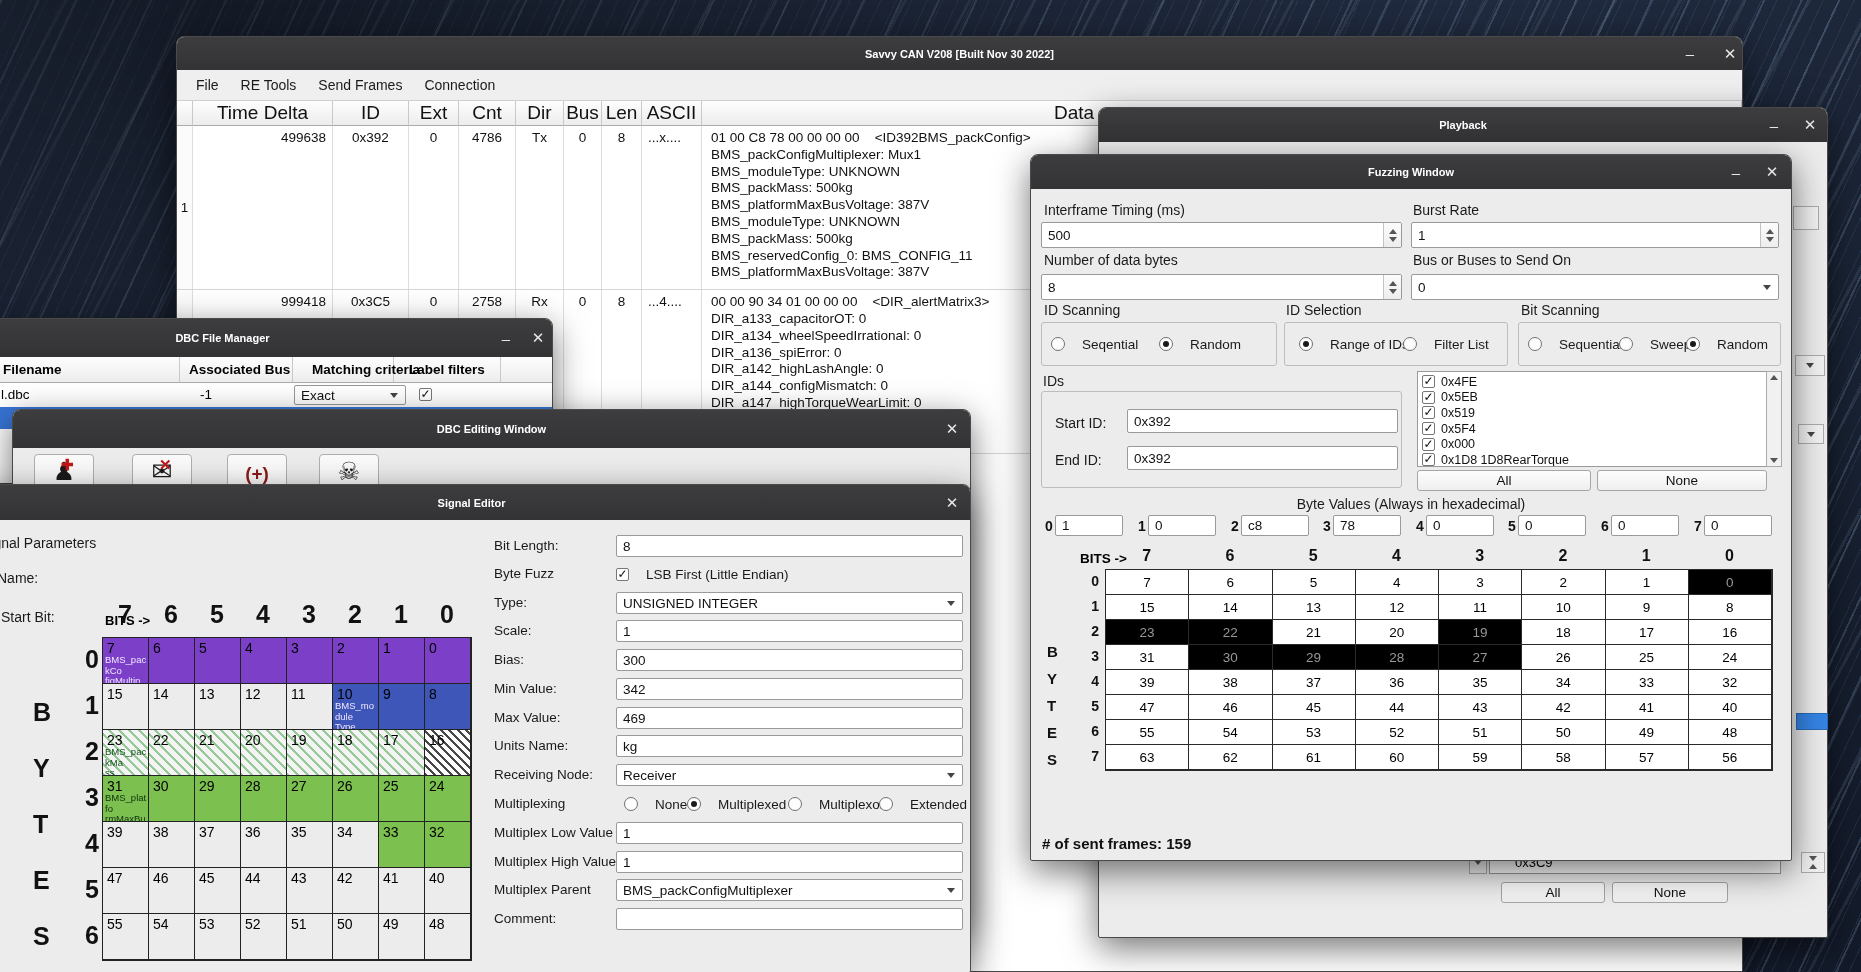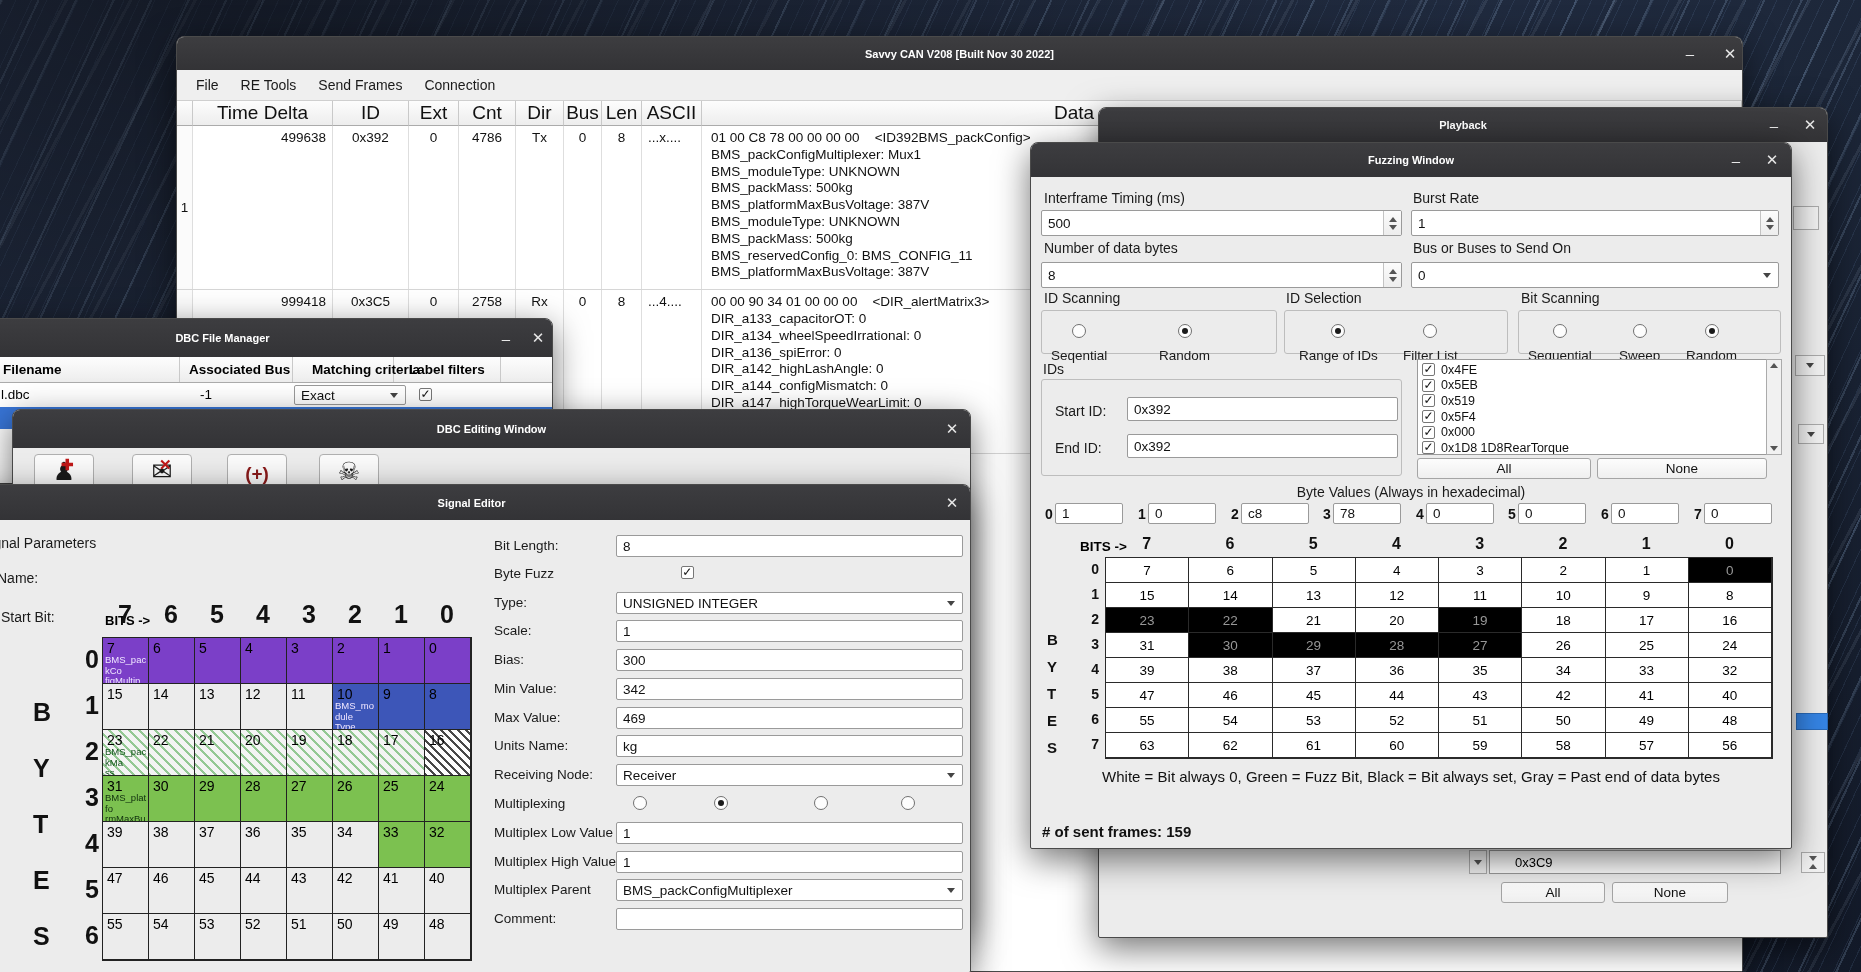"Fuzzing Window" div.window { top: 142px -> 154px }
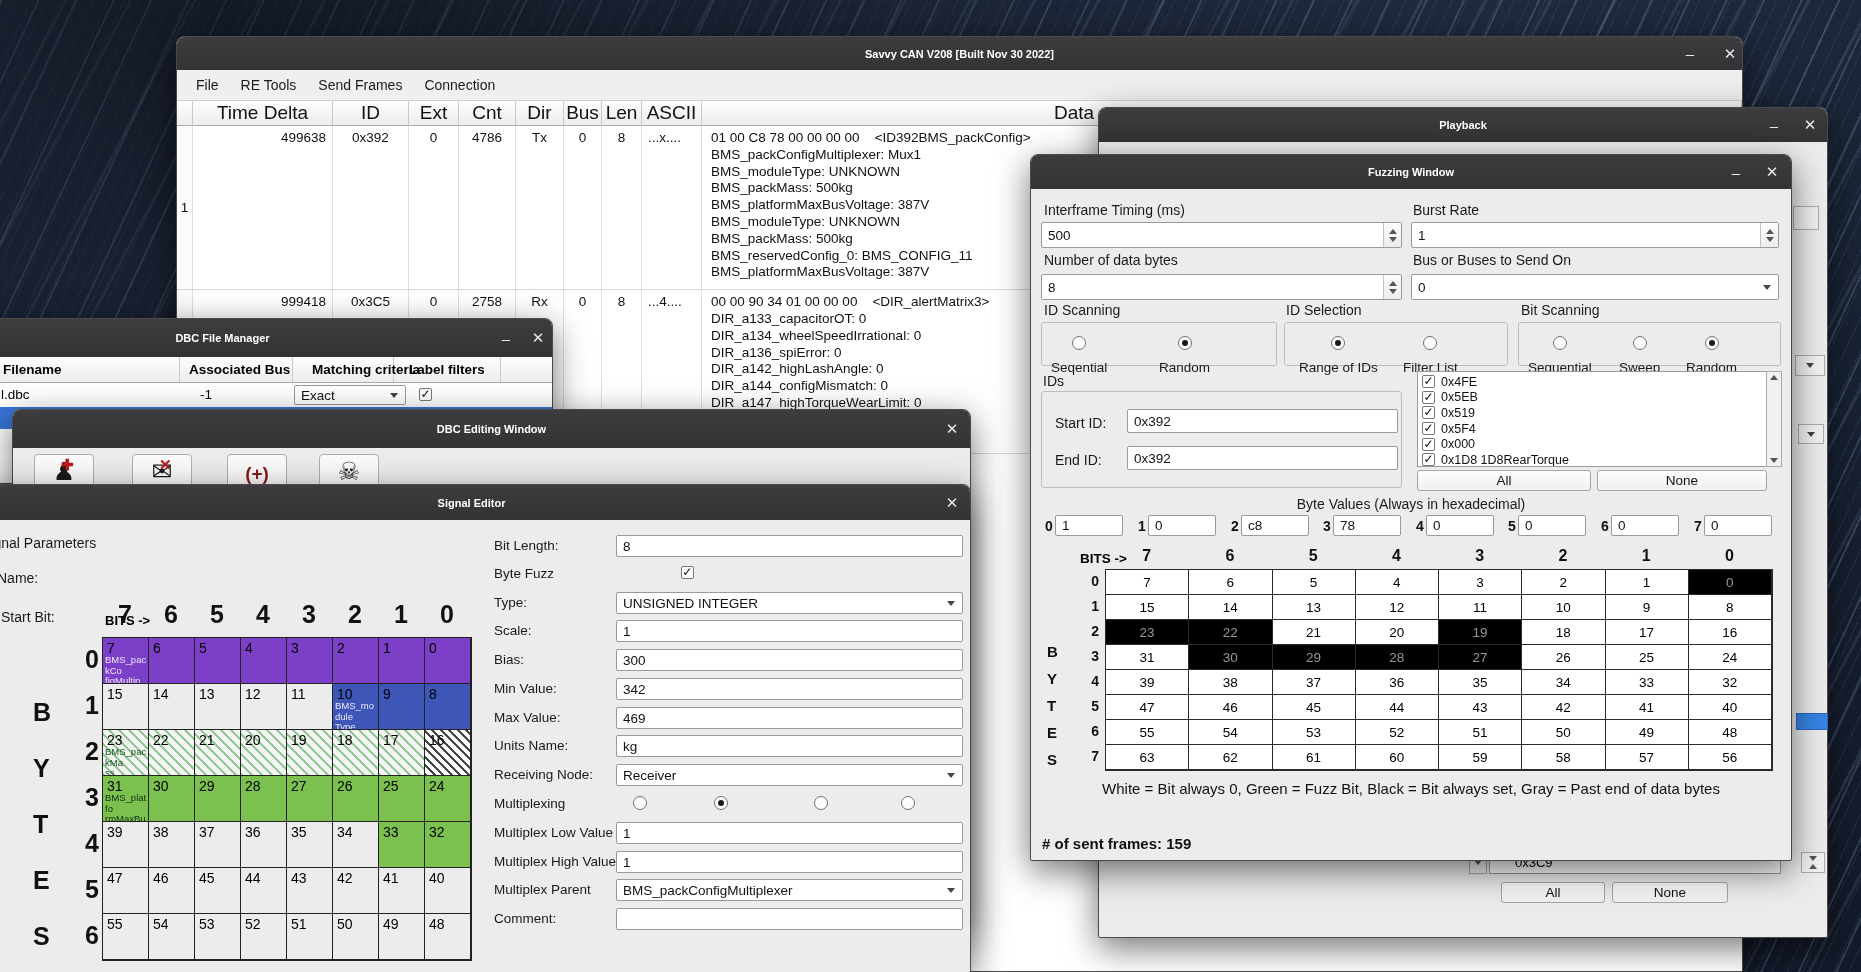"Seqential" .ritem { flex-direction: column -> none; gap: 10px -> 17px }
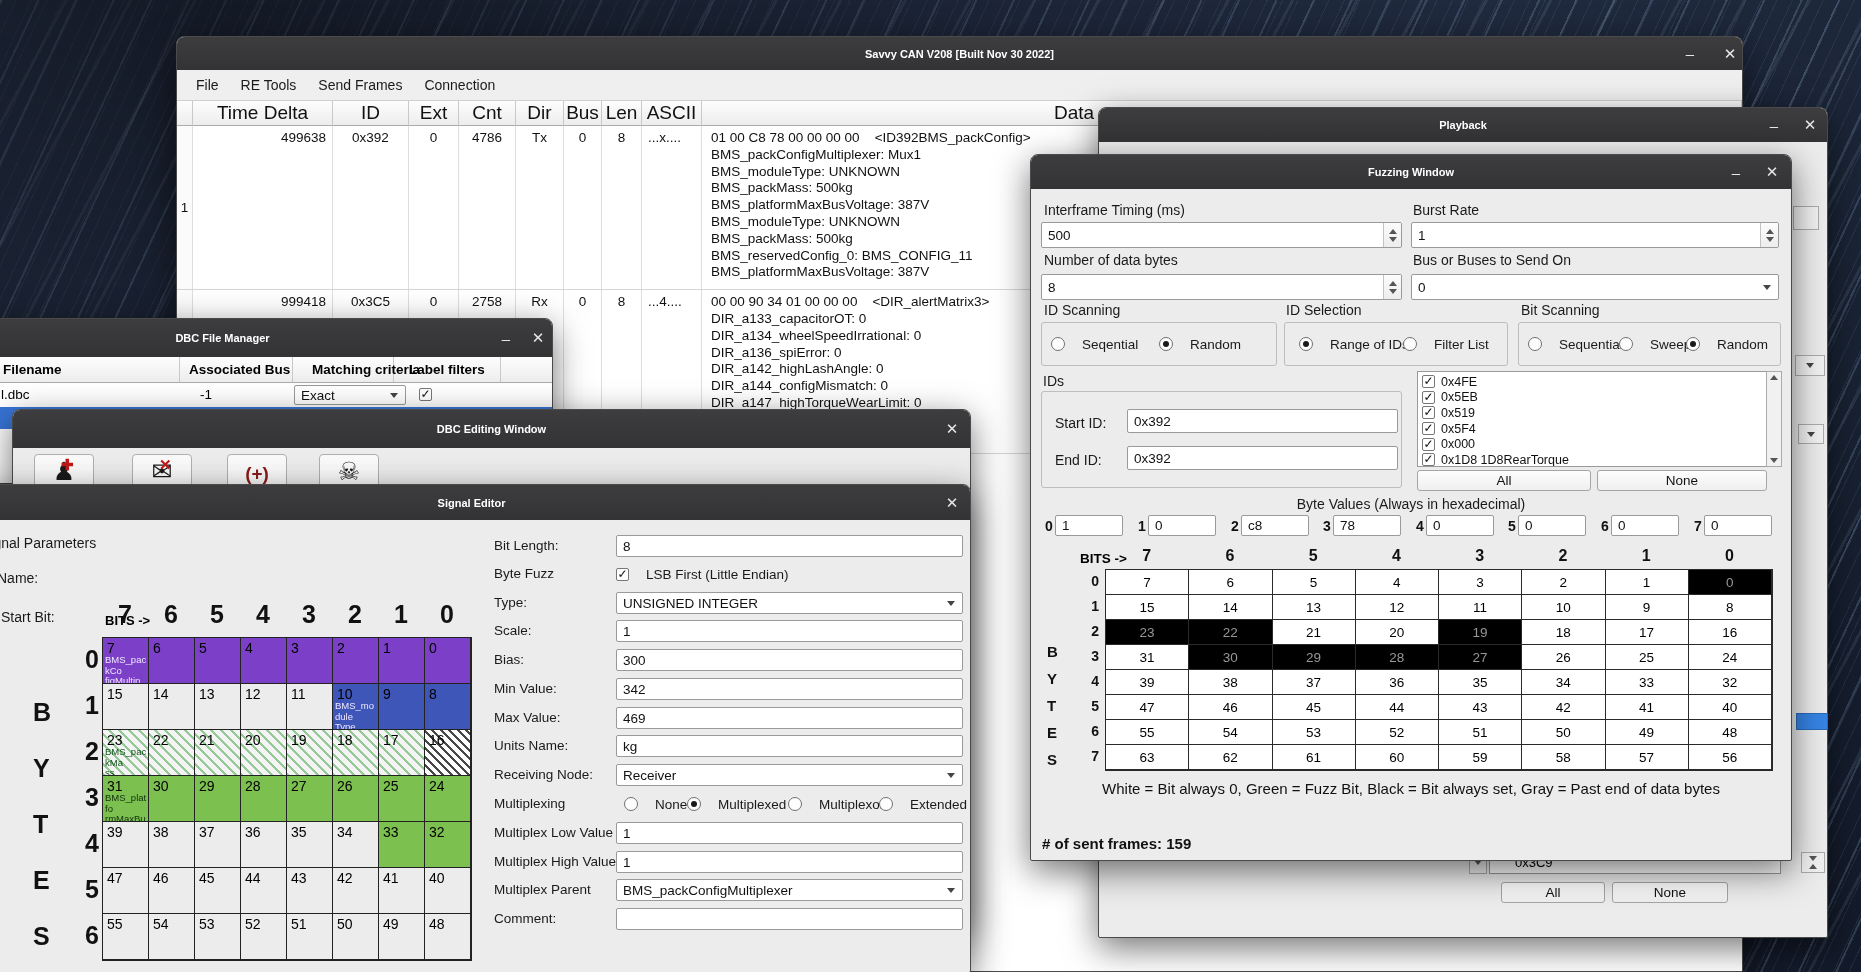"White = Bit always 0," div.abs { html: <div>White = Bit always 0, Green = Fuzz Bit, Black = Bit always set, Gray = Past end of data bytes</div> -> none }
